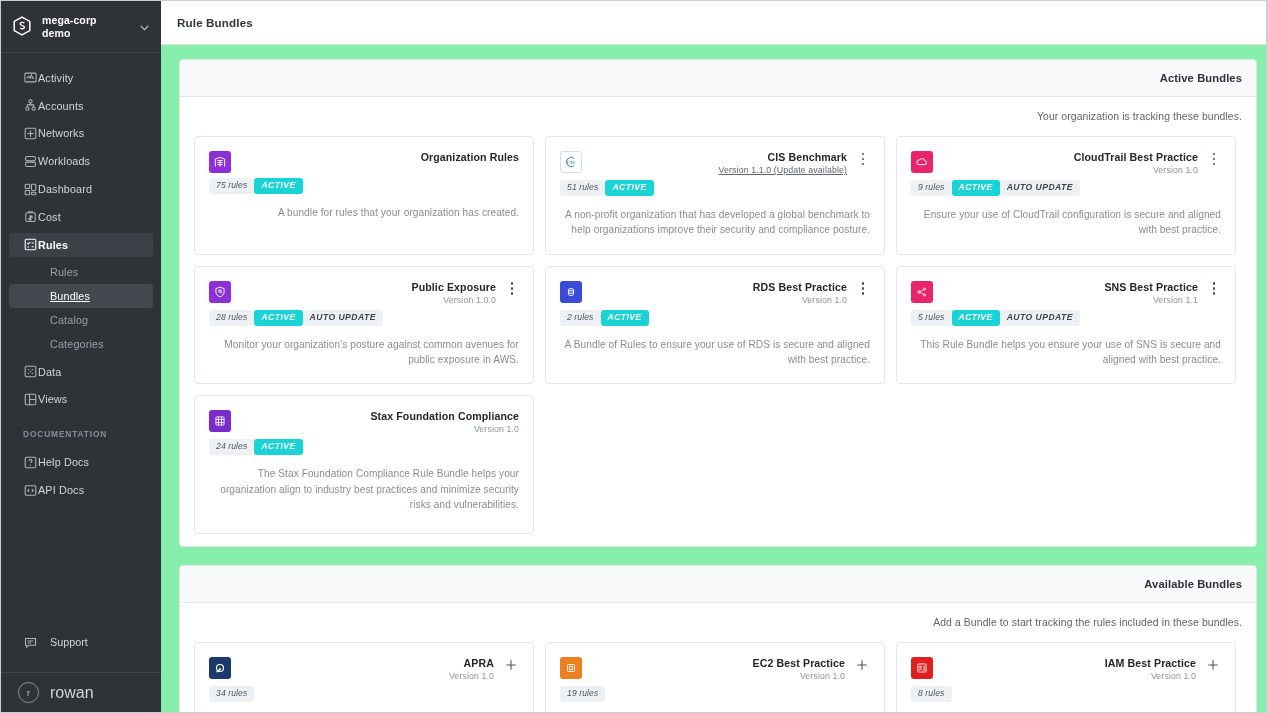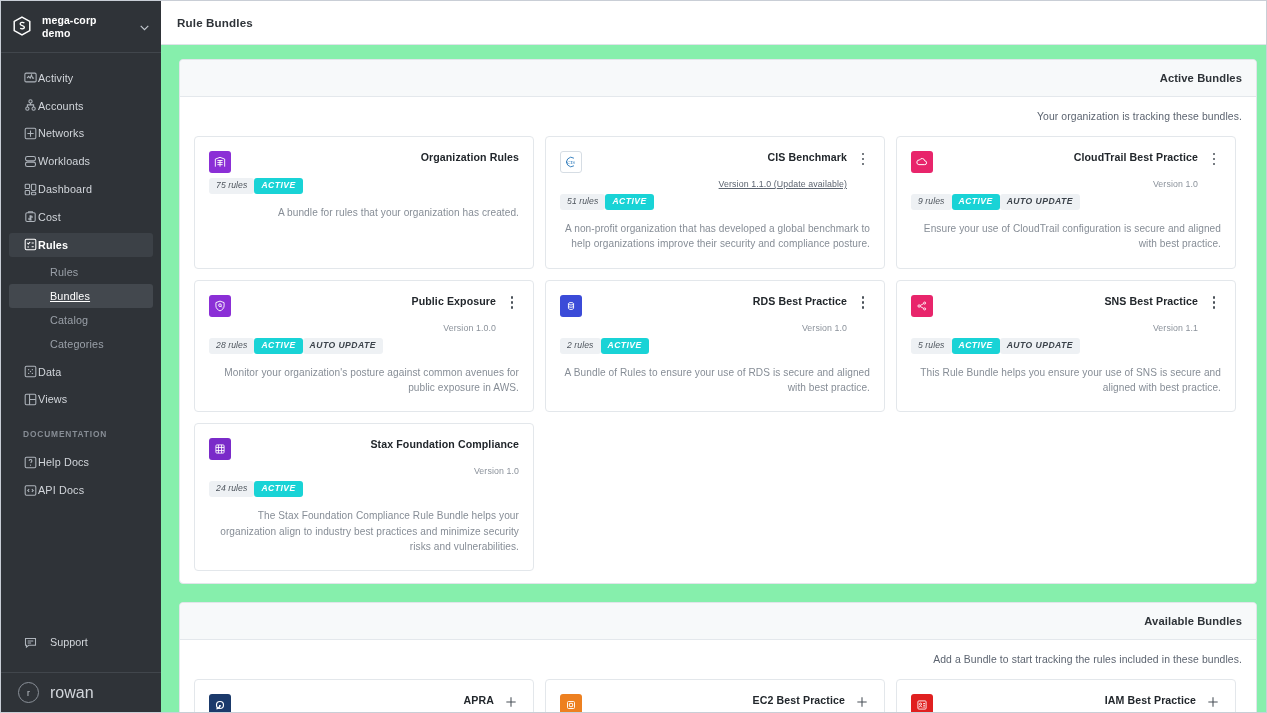"Version 1.1.0 (Update available)" .card-version { margin-top: 16px -> 2px }
